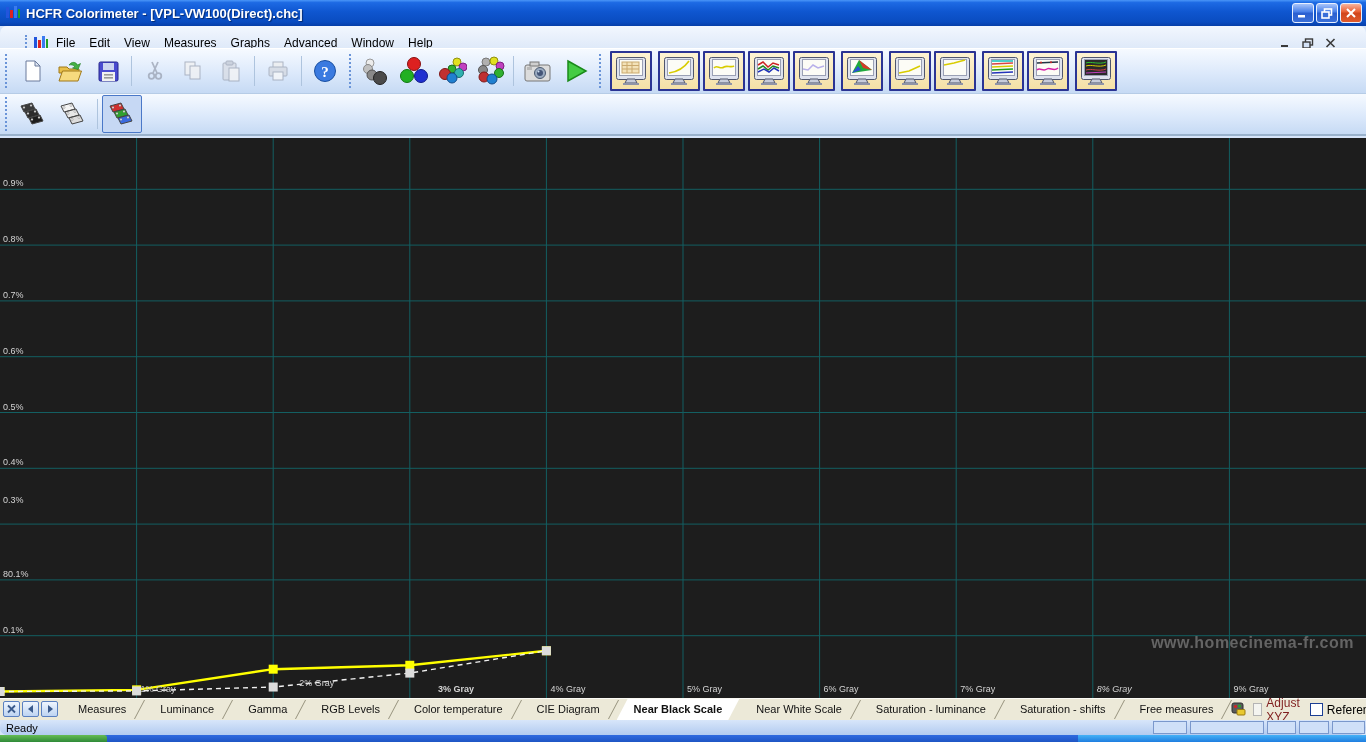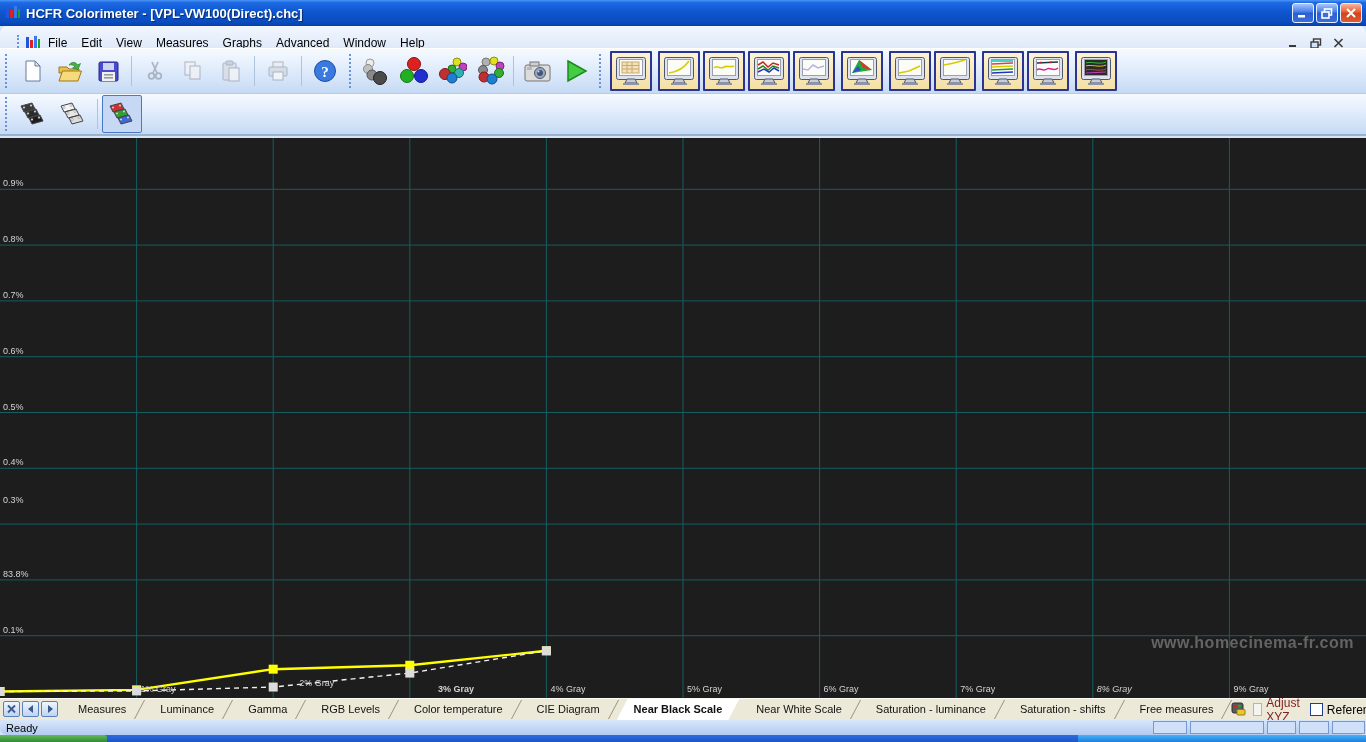"File Edit View Measures Graphs" .menubar { padding: 0 12px -> 0 20px }
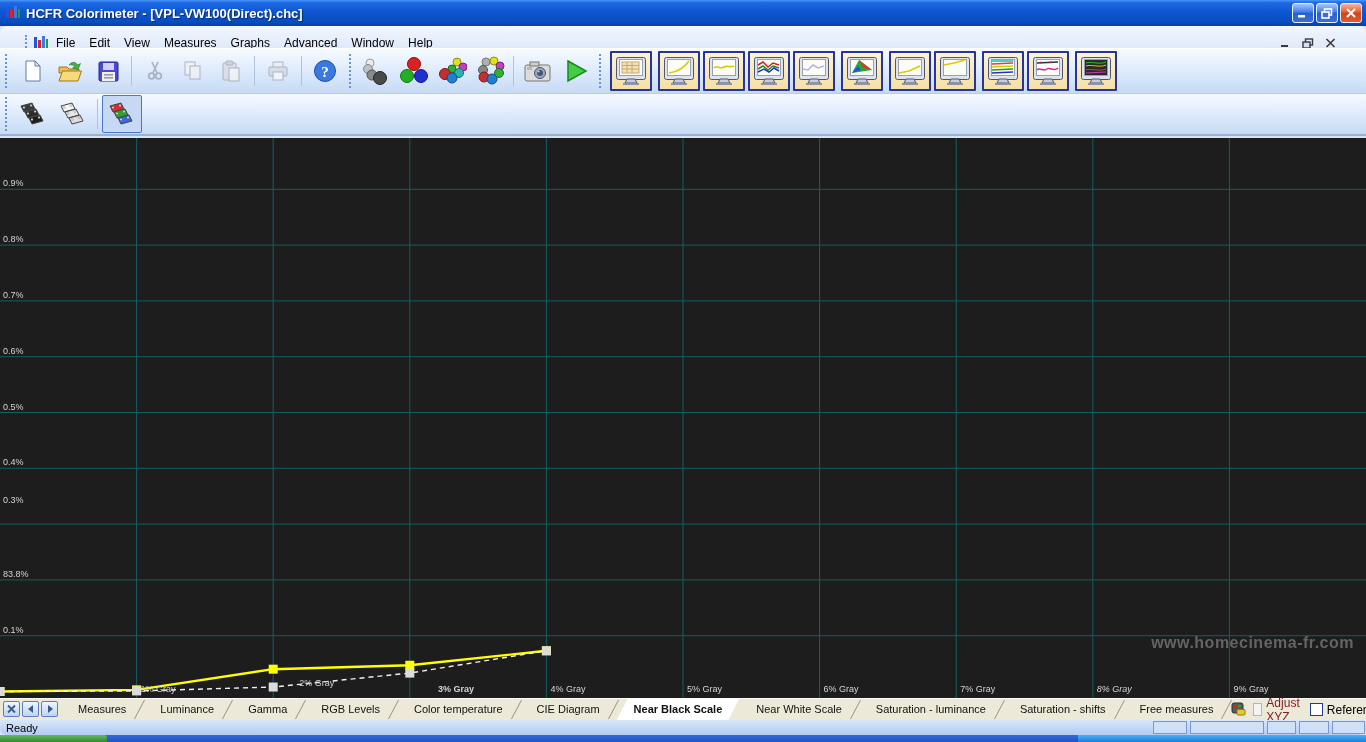"83.8%" span.ylab { text: 83.8% -> 80.1% }
